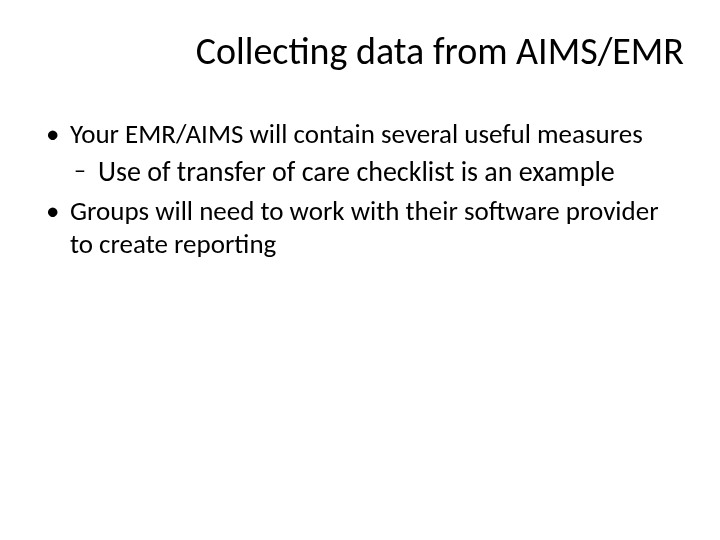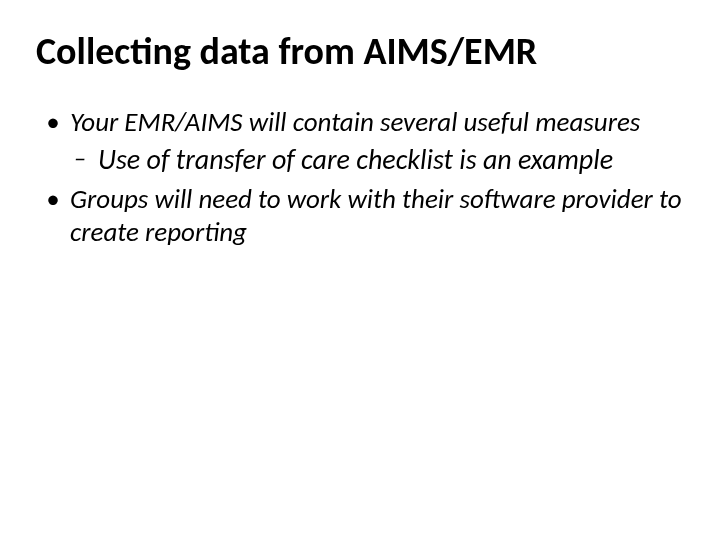"Collecting data from AIMS/EMR" .title { font-weight: 700 -> 400; margin-bottom: 32px -> 44px; text-align: left -> right }
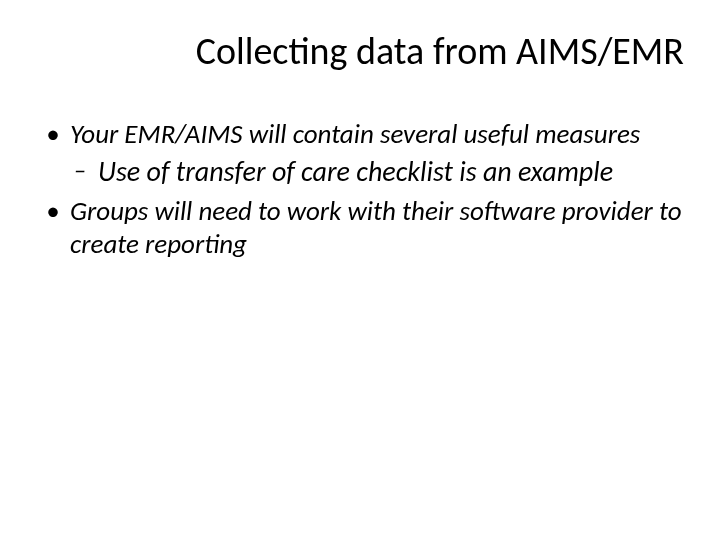"Your EMR/AIMS will contain several" ul.level1 > li { font-style: italic -> none }
